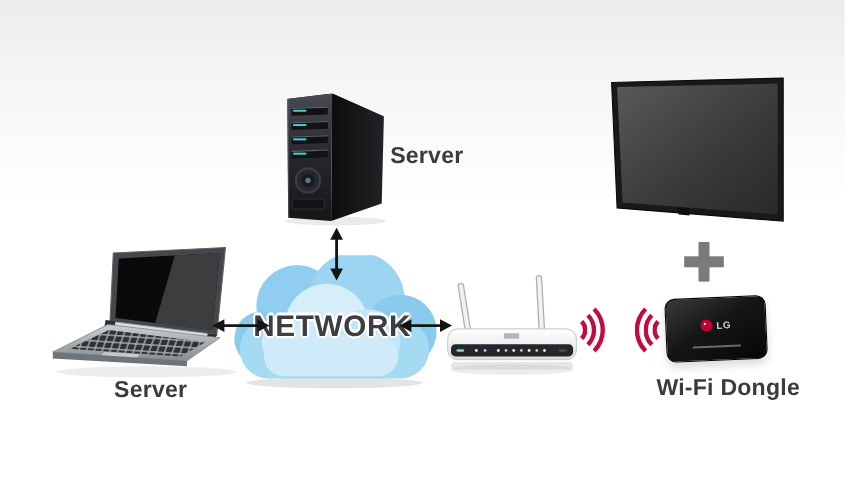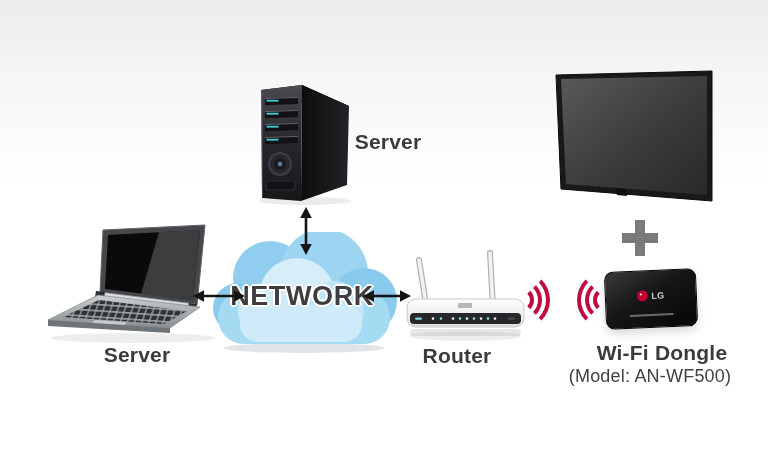"Router" div.label { html: <div>Router</div> -> none }
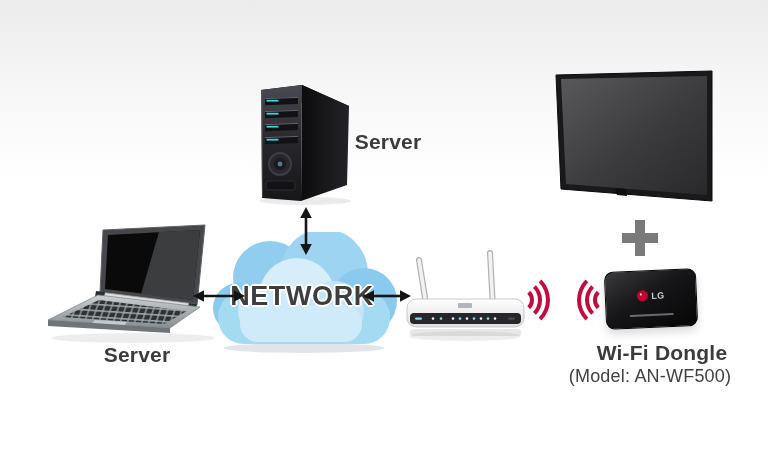"(Model: AN-WF500)" div.label { html: <div>(Model: AN-WF500)</div> -> none }
